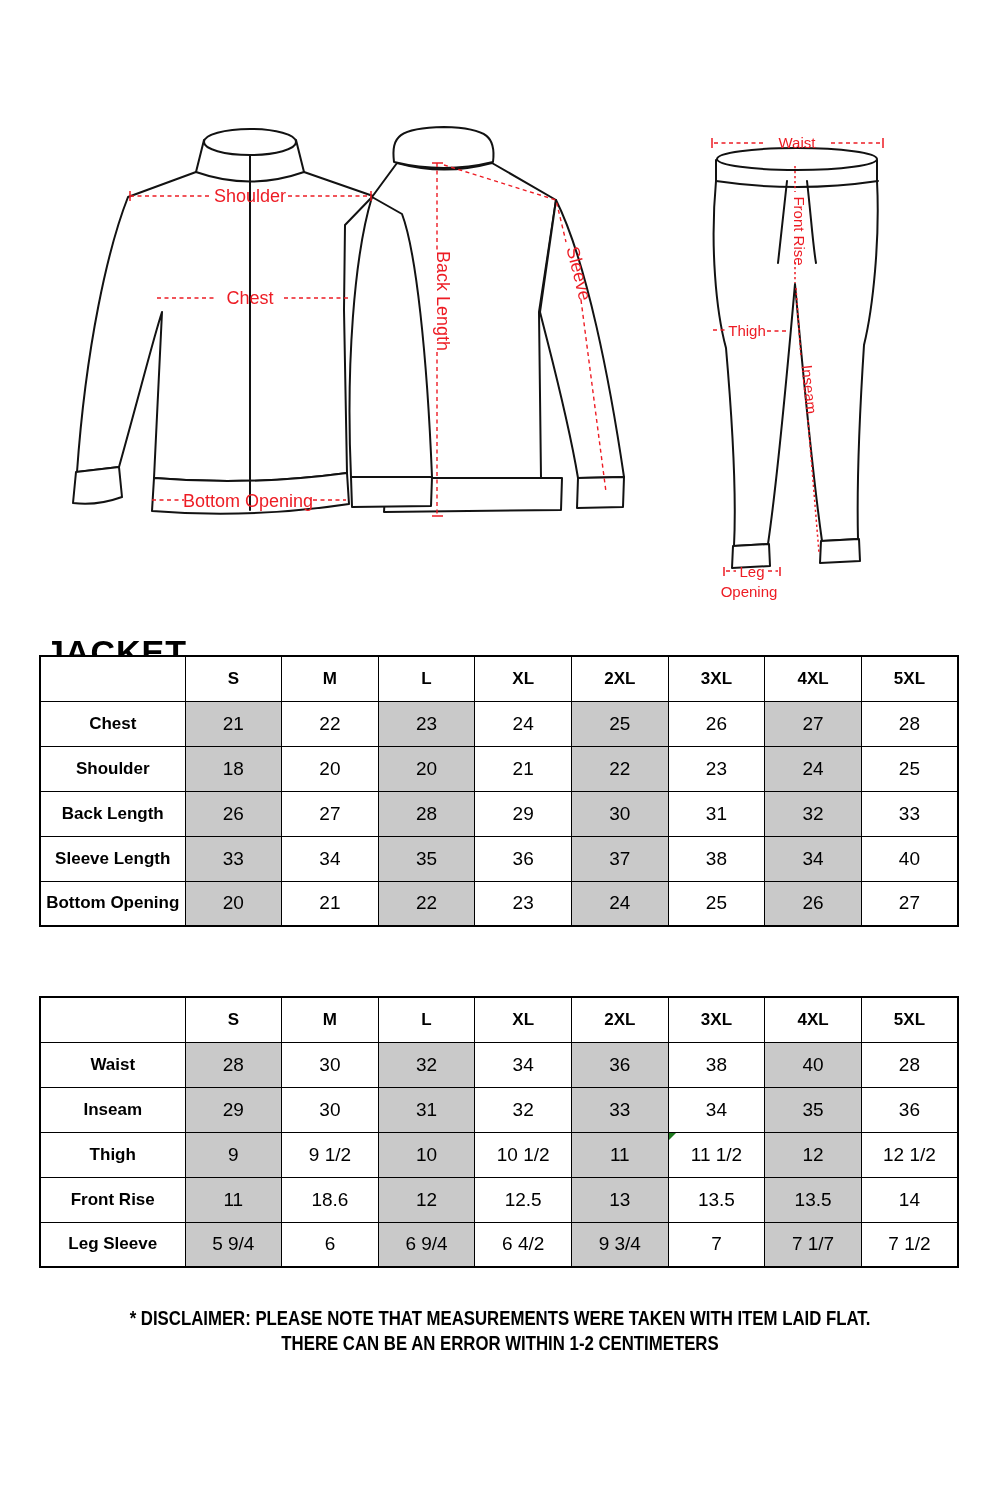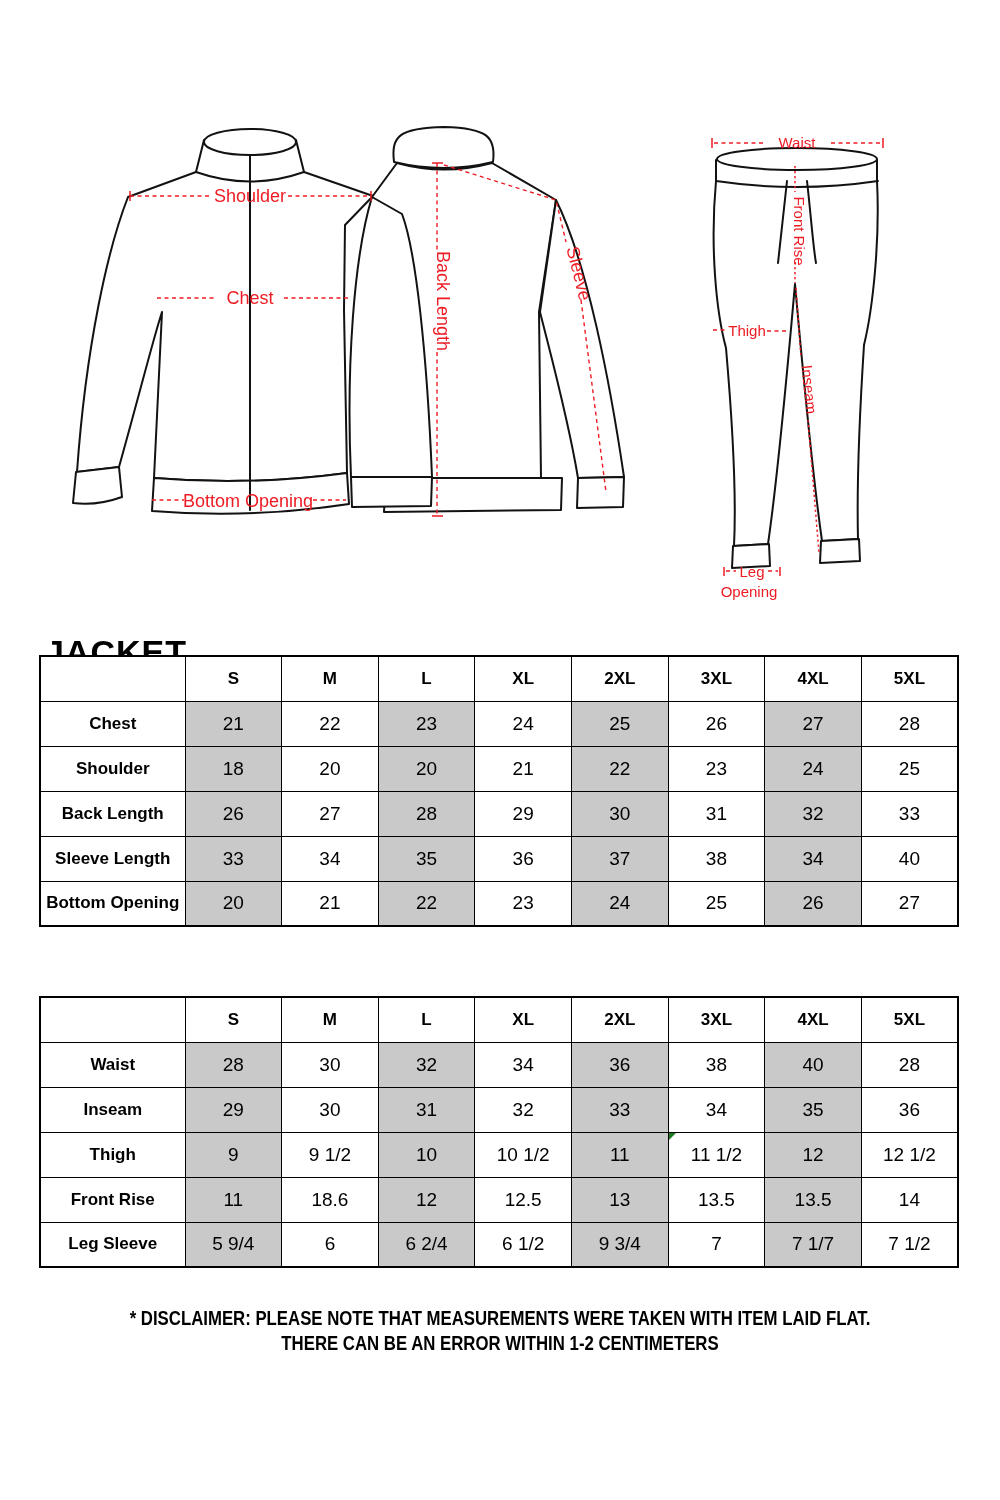"6 2/4" td.shaded { text: 2/4 -> 9/4 }
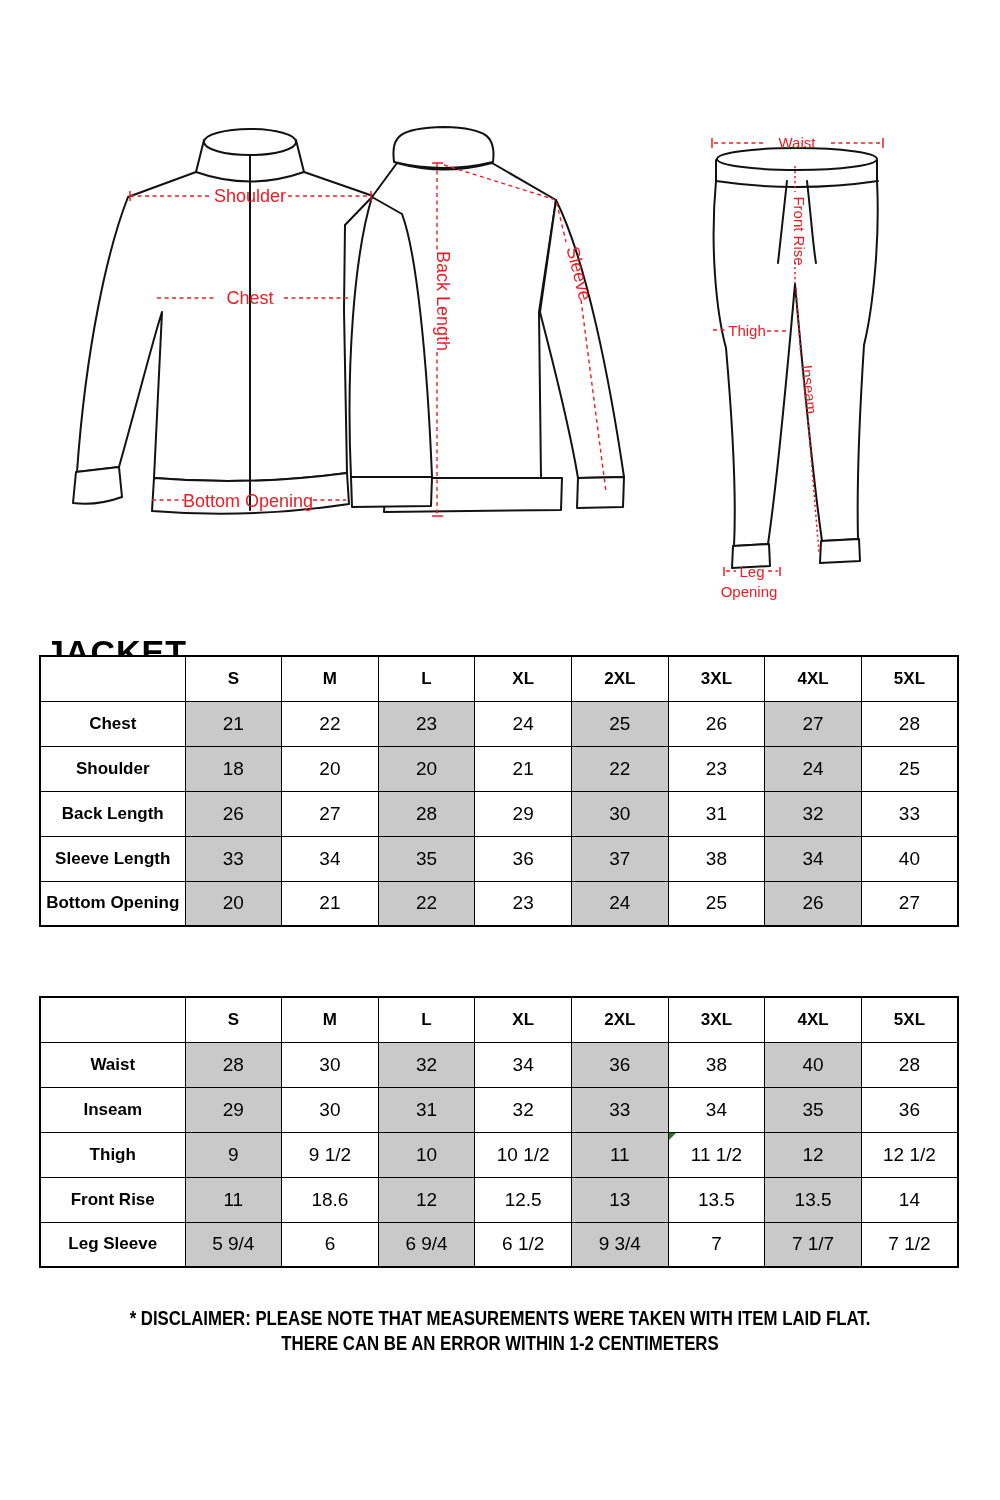"6 1/2" td { text: 1/2 -> 4/2 }
